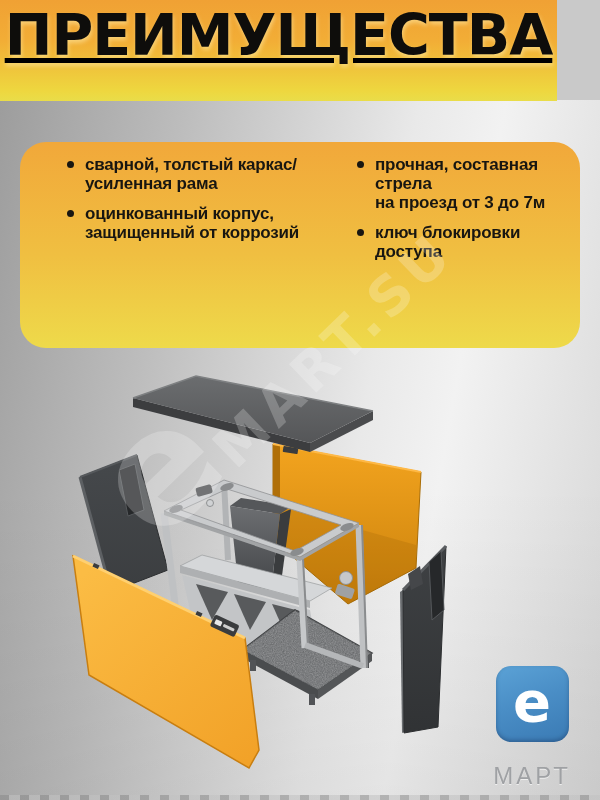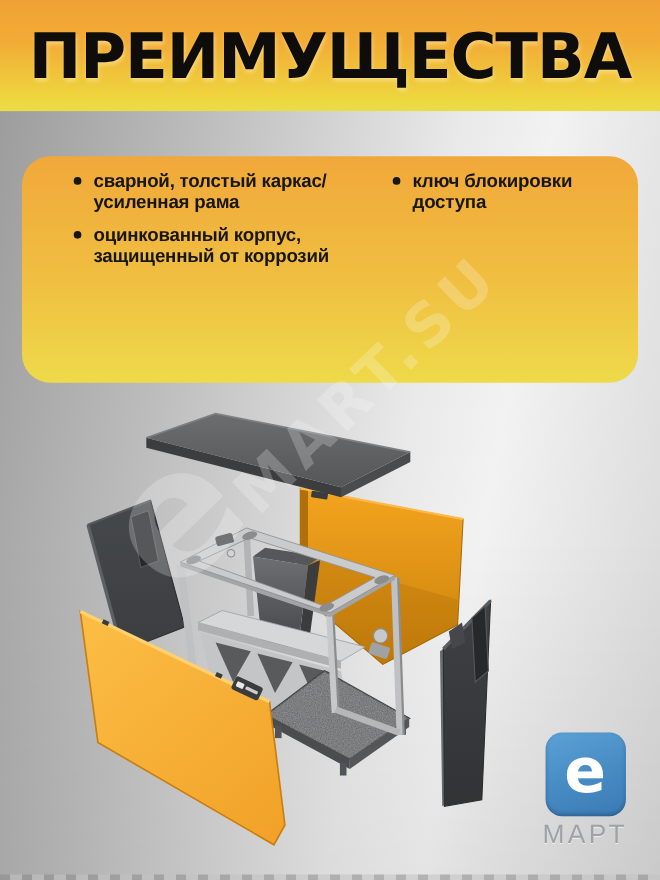"ПРЕИМУЩЕСТВА" .title-band { align-items: center -> flex-start; text-decoration: none -> underline; width: 600px -> 557px }
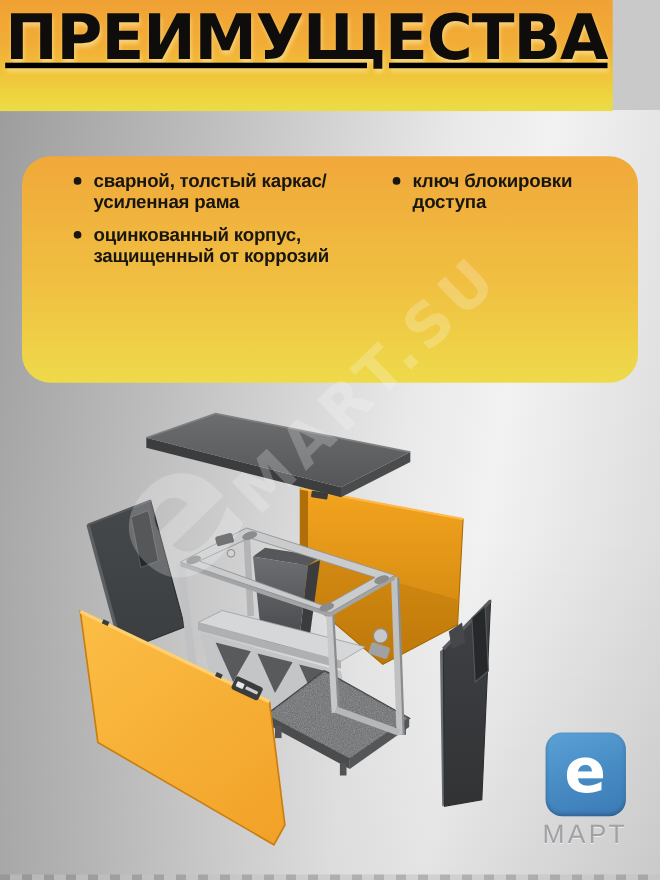"прочная, составная стрела" li { html: none -> <li>прочная, составная стрела на проезд от 3 до 7м</li> }
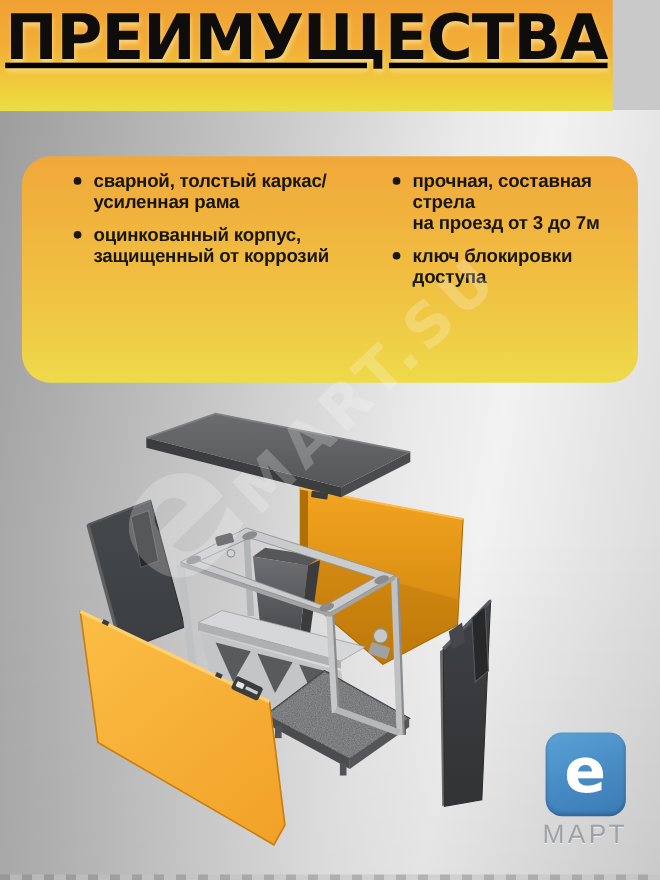"МАРТ" .logo-name { margin-top: 3px -> 20px }
